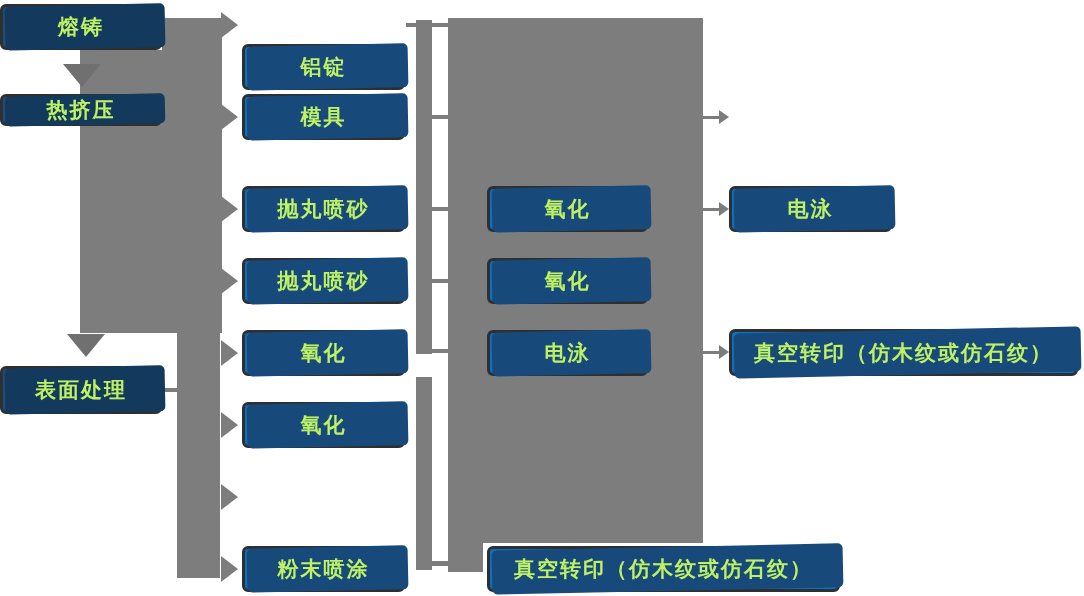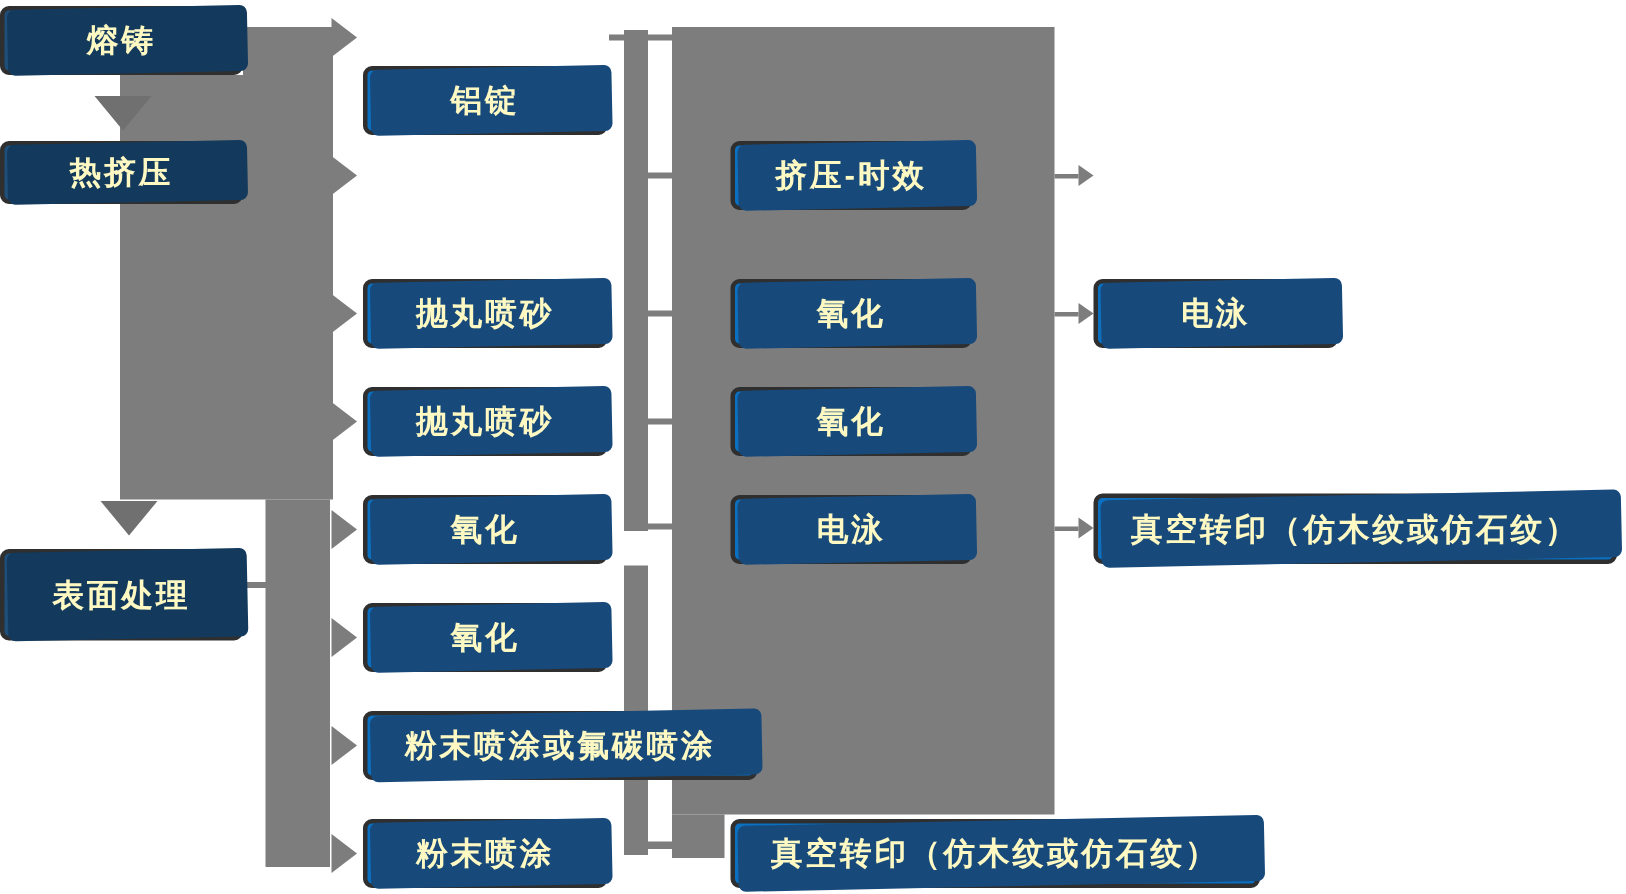"熔铸" .node { color: #fef9c3 -> #bef264 }
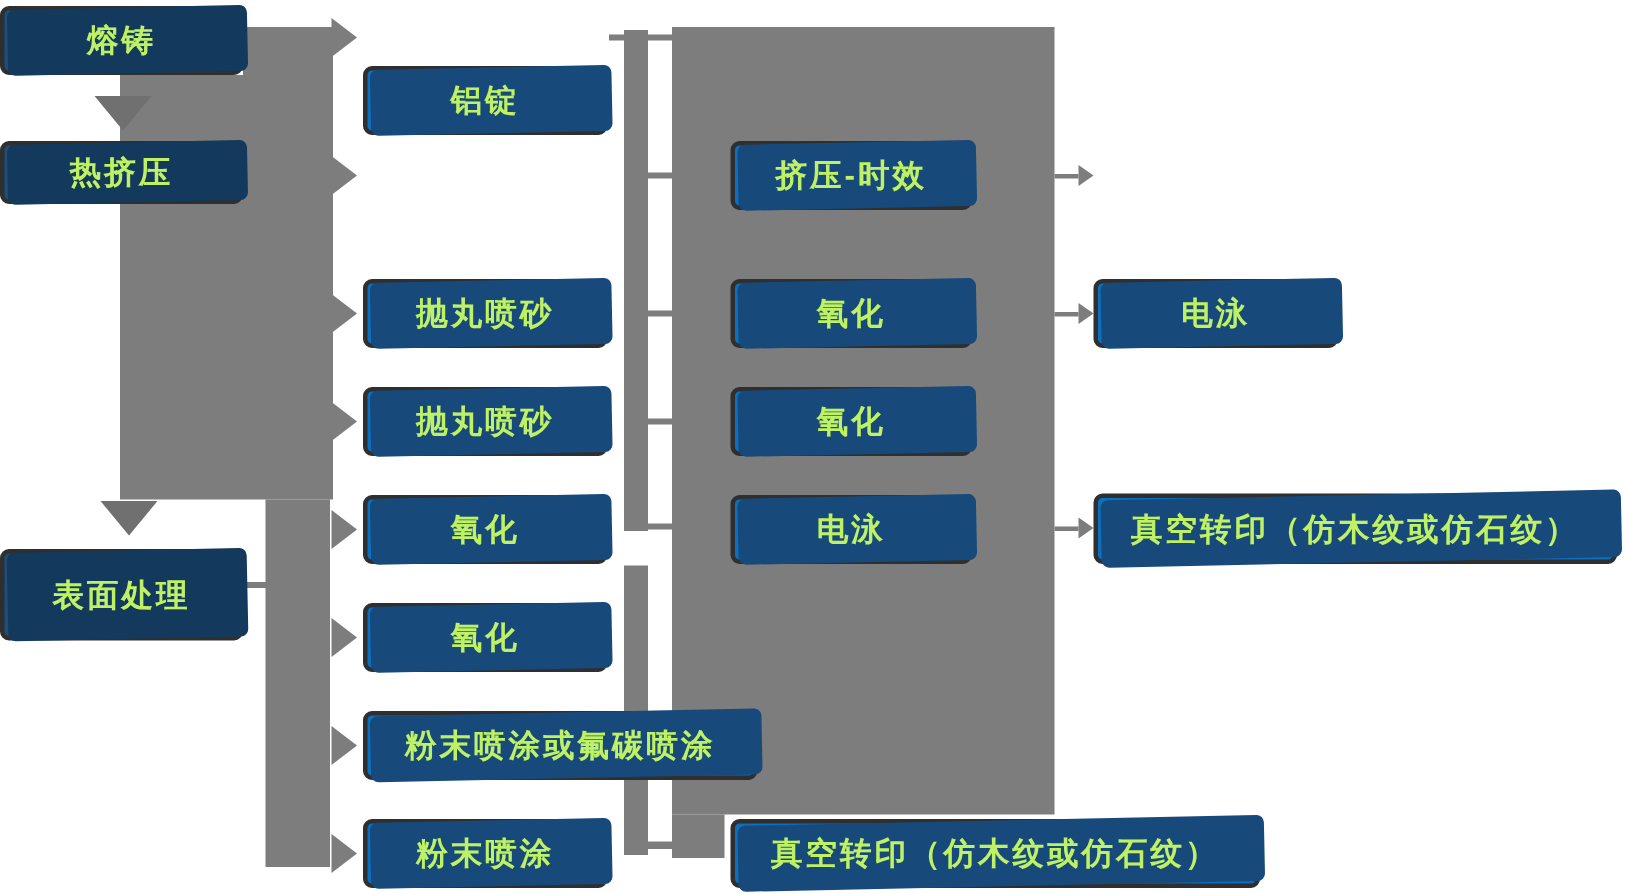"热挤压" div.node { height: 42px -> 32px }
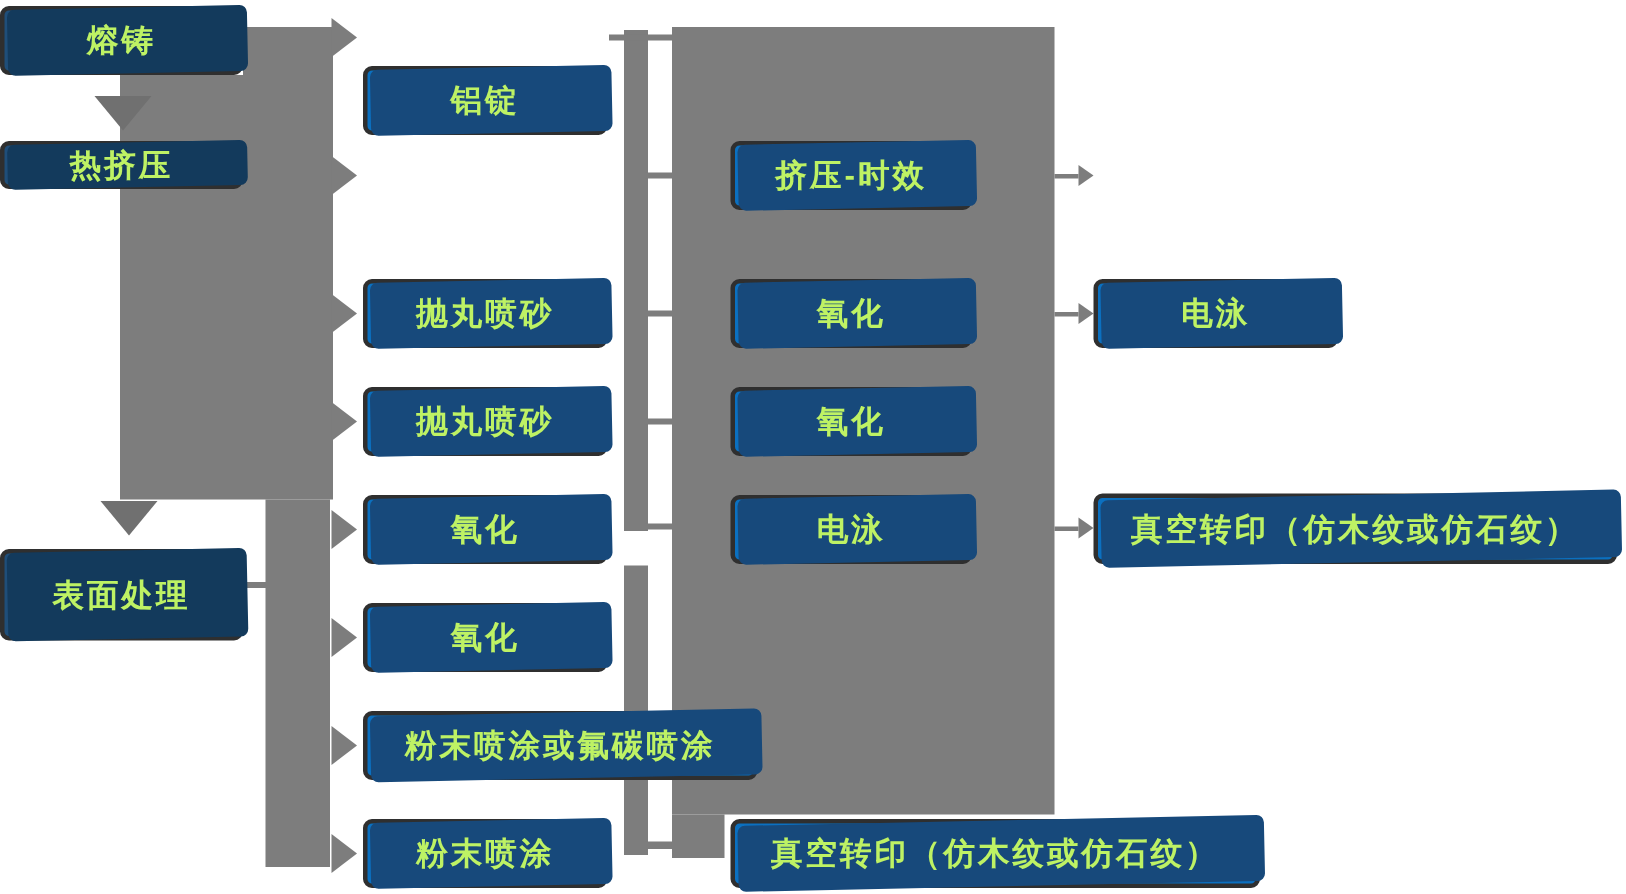"模具" div.node { html: none -> <div>模具</div> }
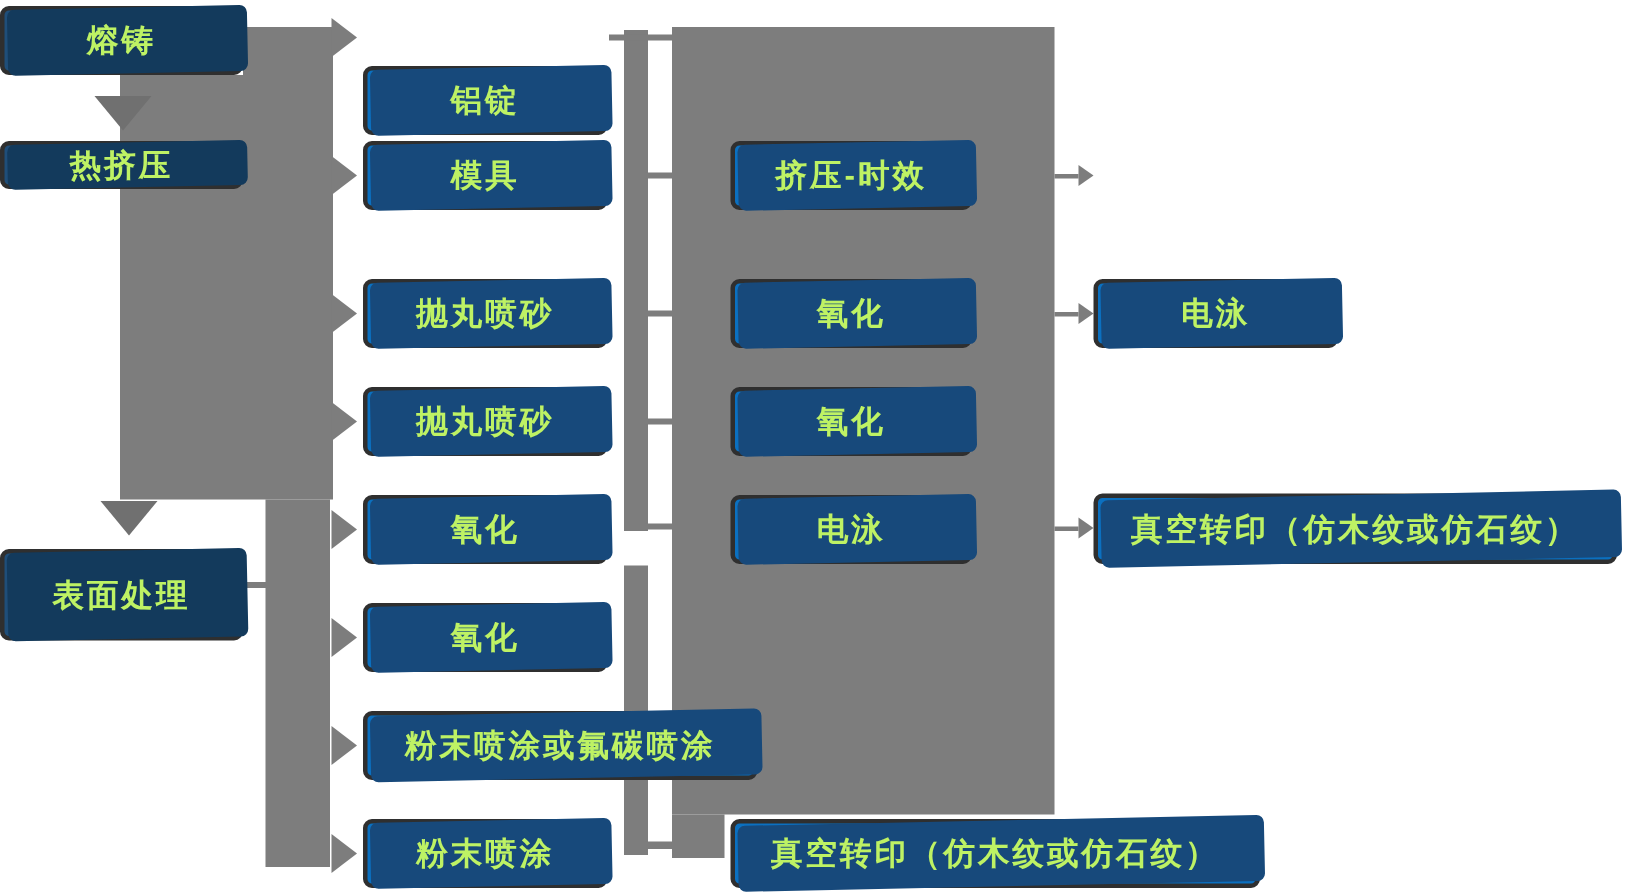"挤压-时效" div.node { html: <div>挤压-时效</div> -> none }
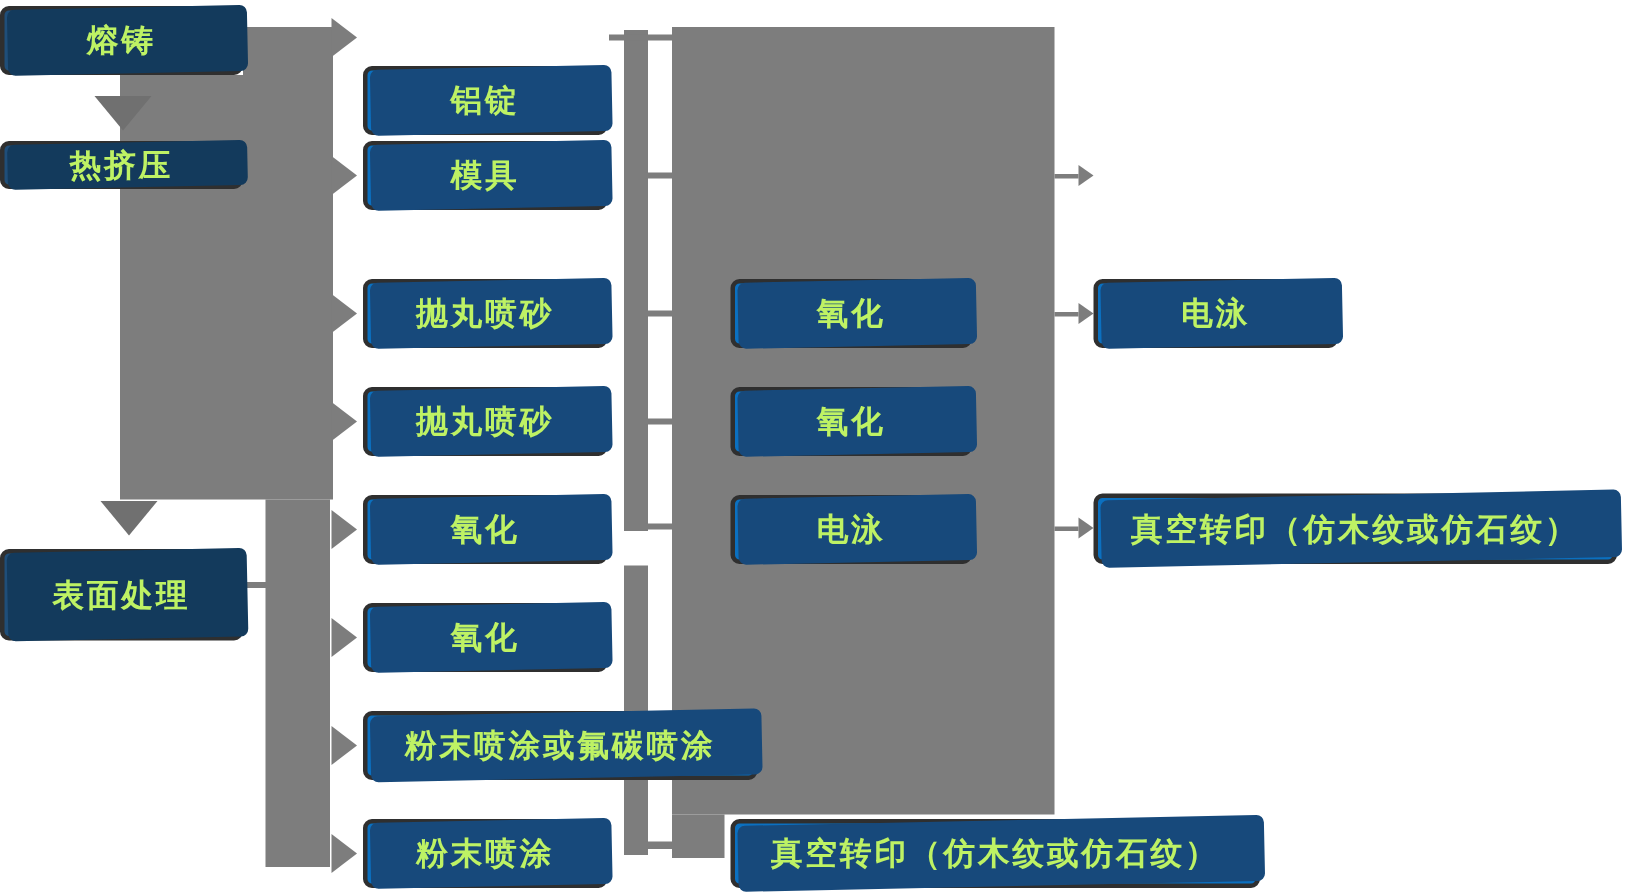"表面处理" div.node { height: 61px -> 48px }
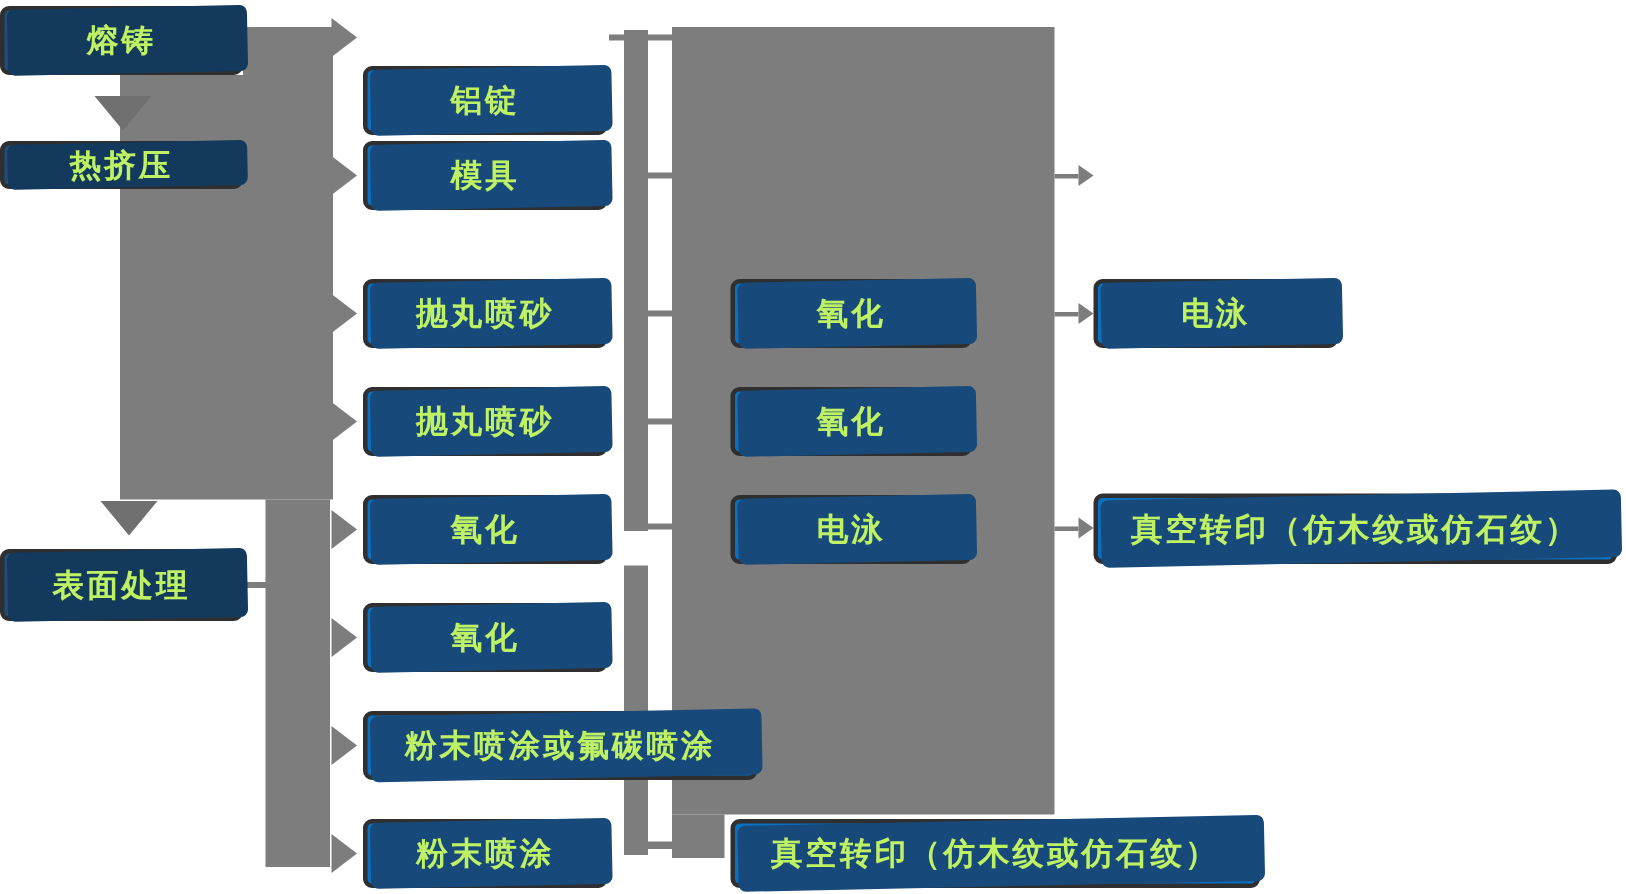"粉末喷涂或氟碳喷涂" div.node { html: <div>粉末喷涂或氟碳喷涂</div> -> none }
